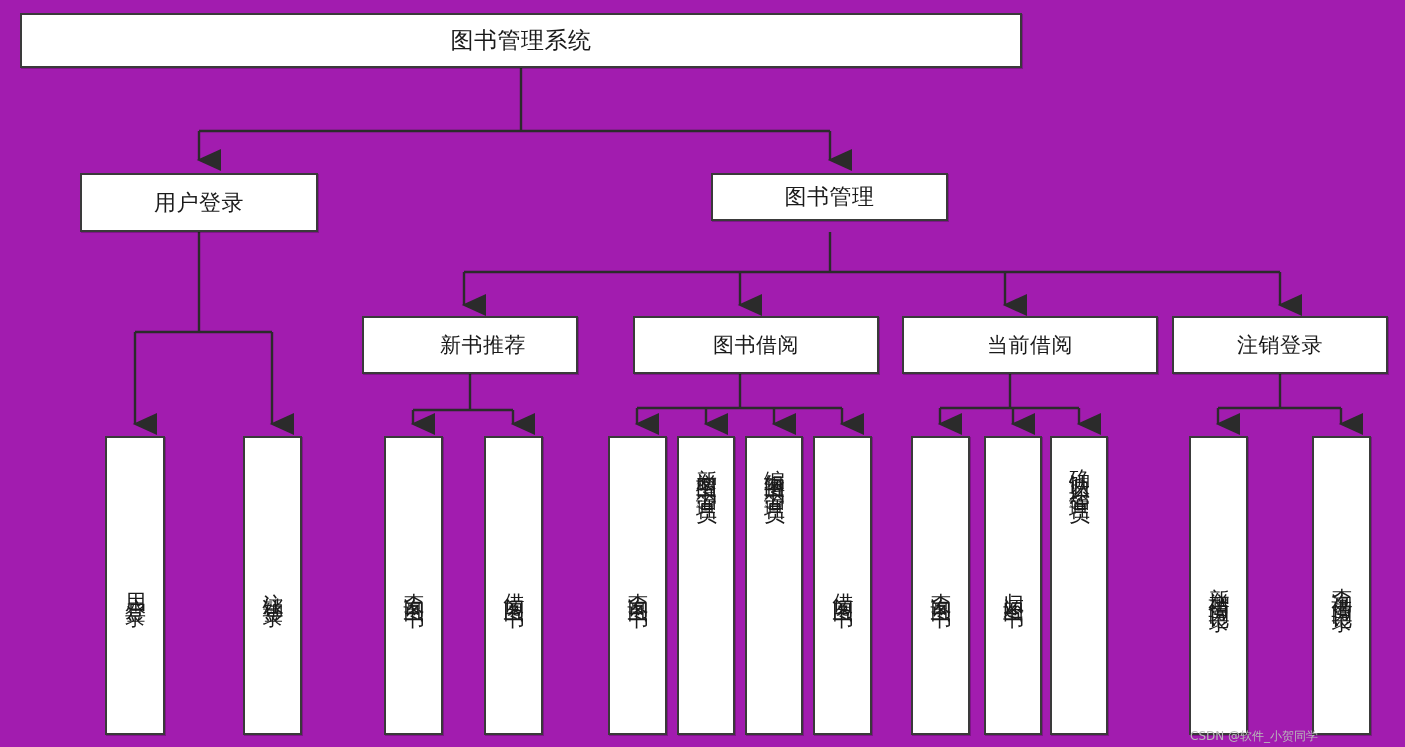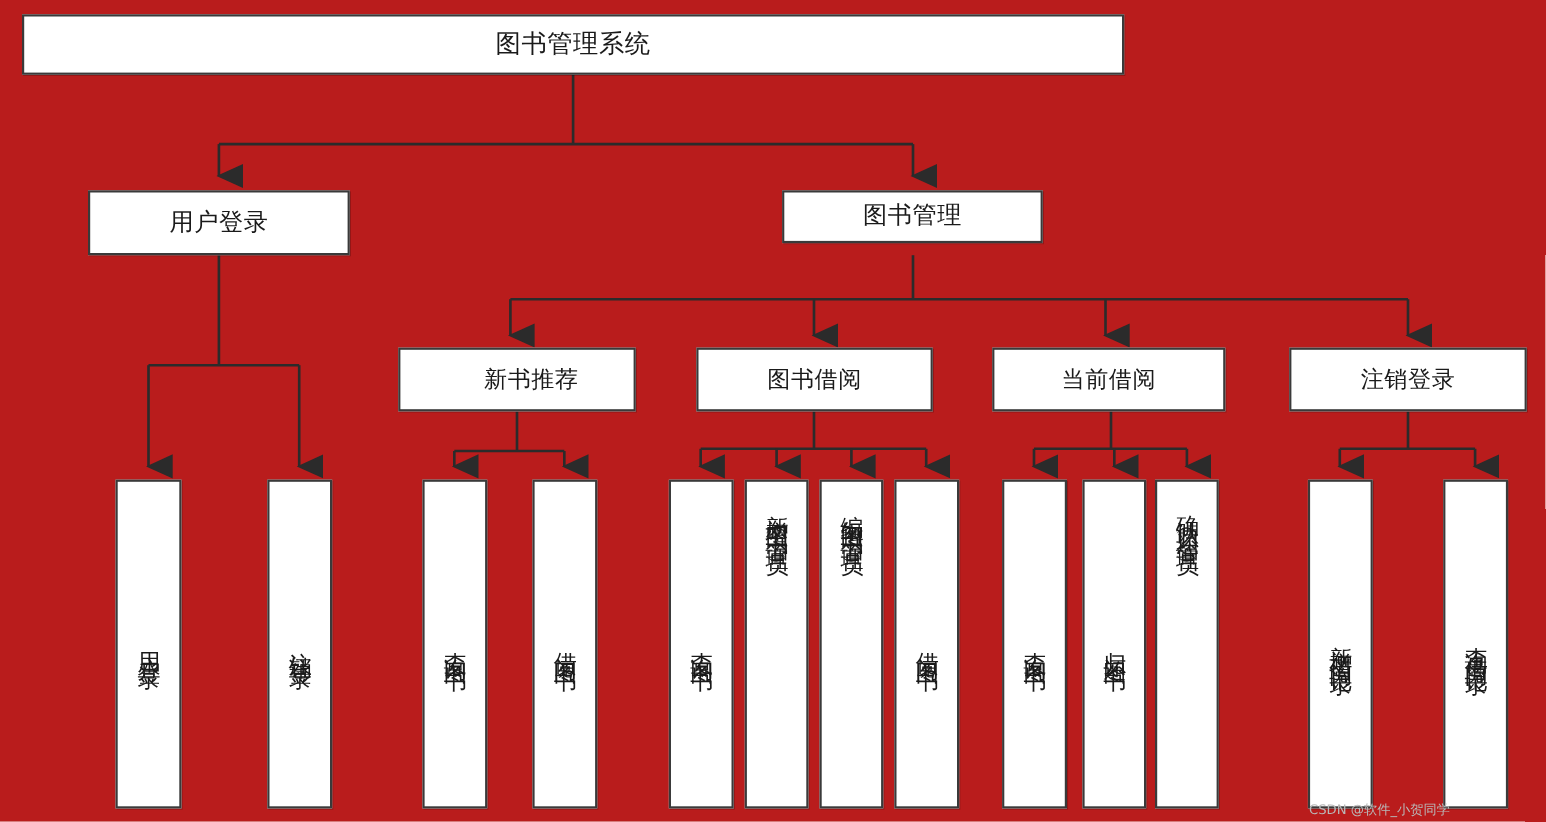"图书管理系统" #diagram-root { background: #b91c1c -> #a21caf }
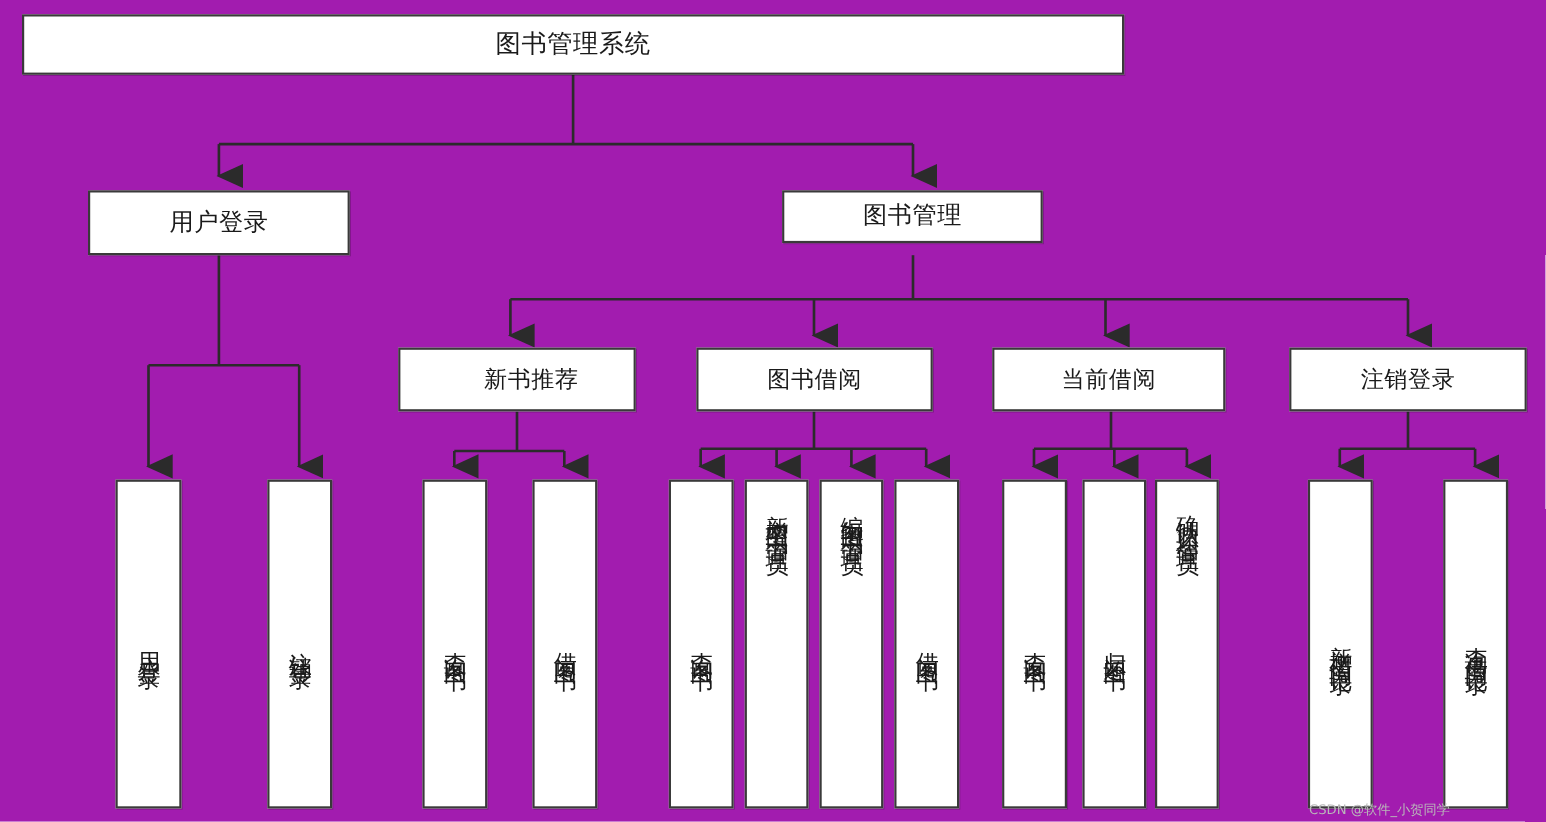"图书借阅" div.node { width: 215px -> 246px }
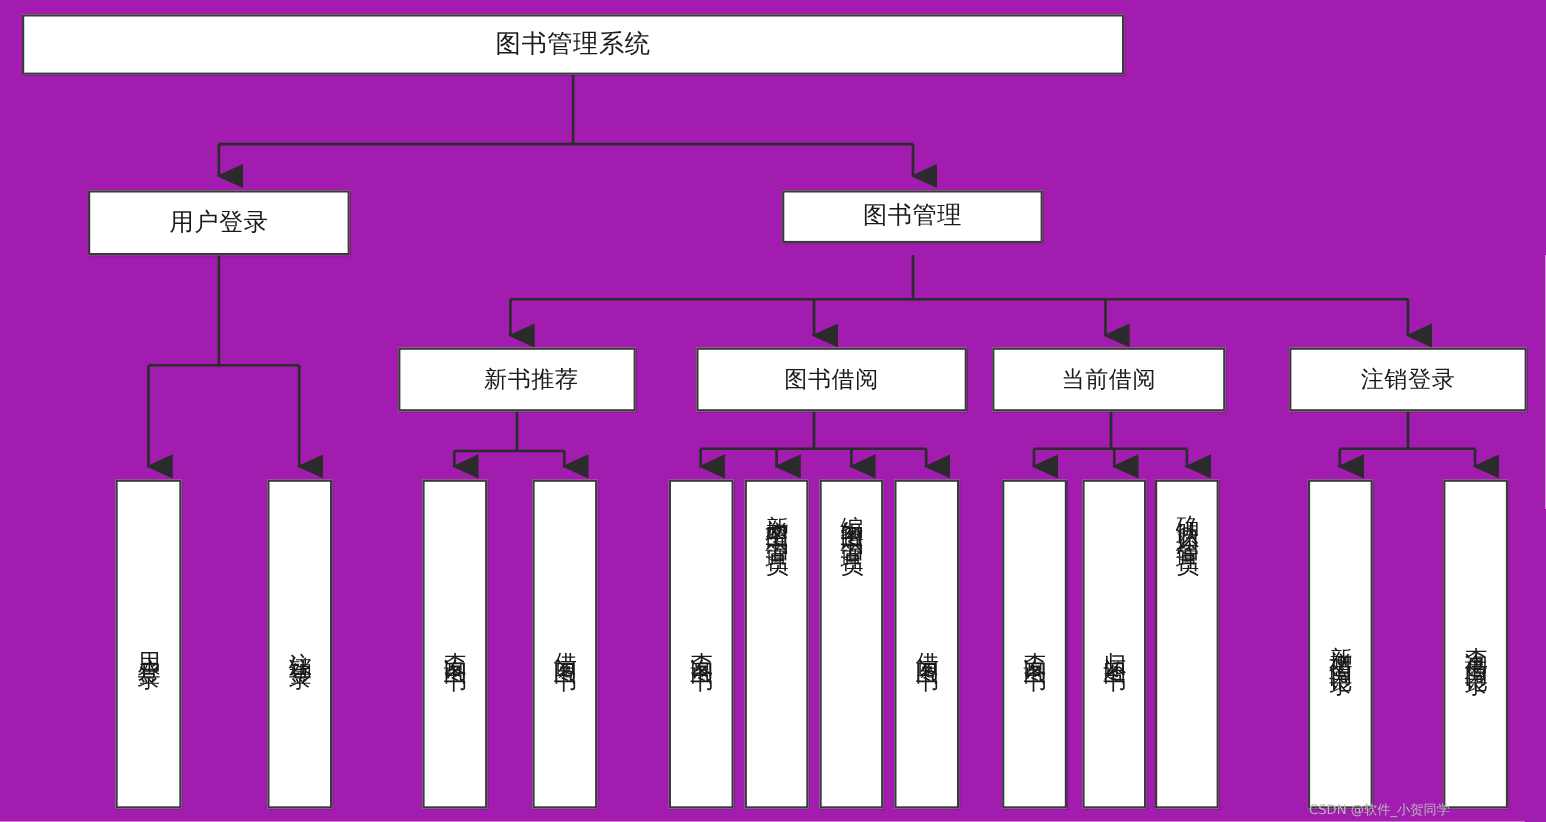"当前借阅" div.node { width: 212px -> 256px }
